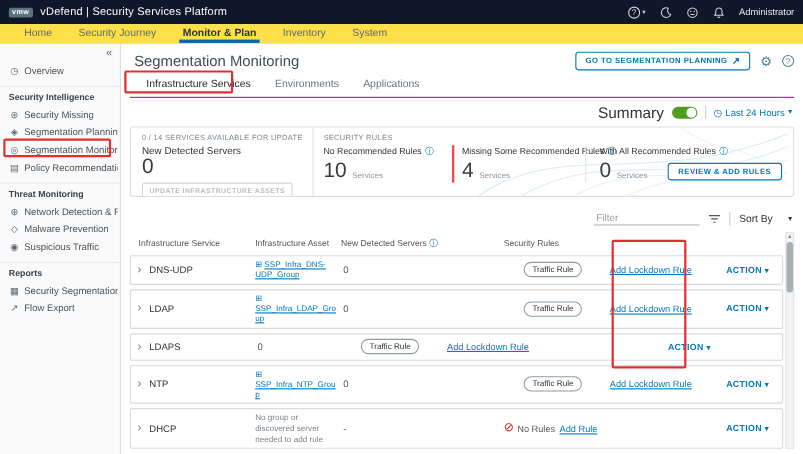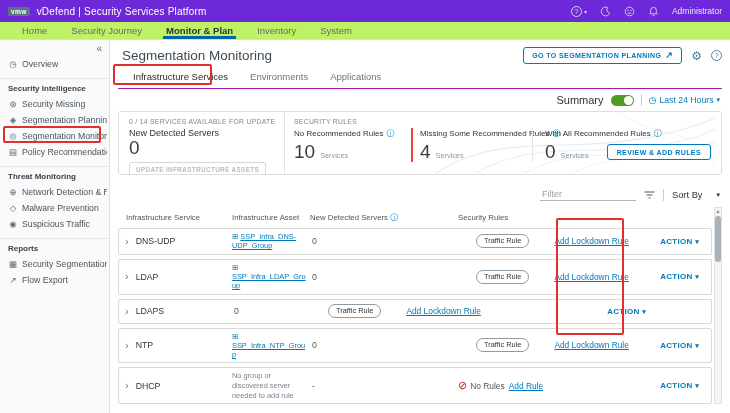"vDefend | Security Services Platform" .topbar { background: #6d28d9 -> #0f172a }
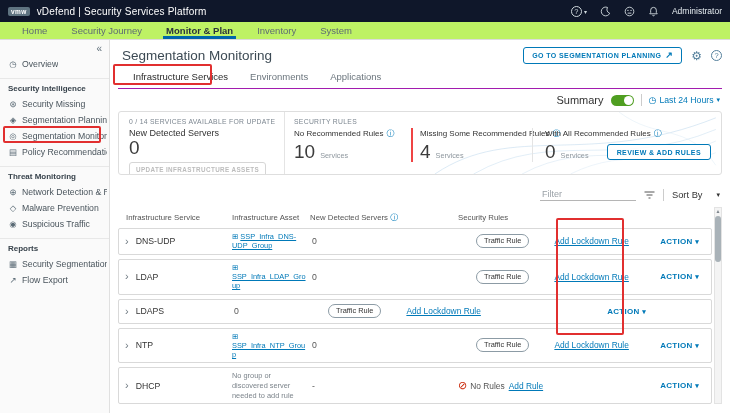"Home" .navbar { background: #bef264 -> #fde047 }
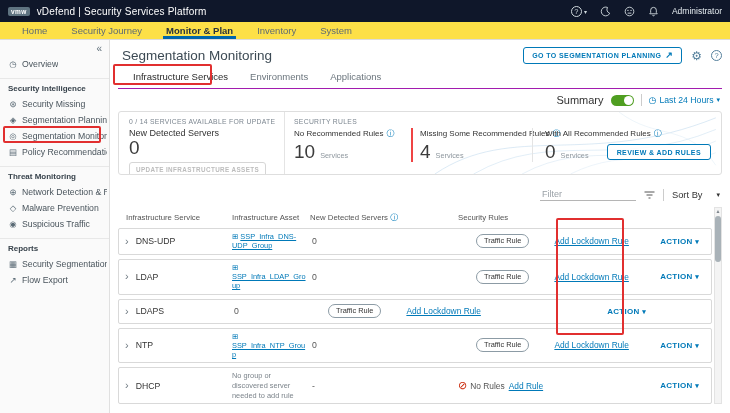"Summary" .summary-lbl { font-size: 11px -> 14px }
